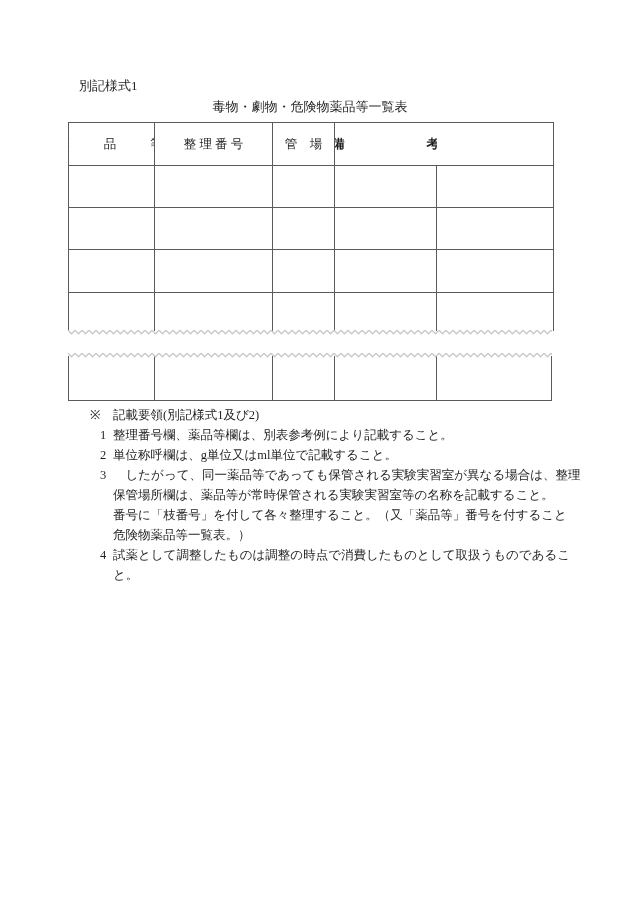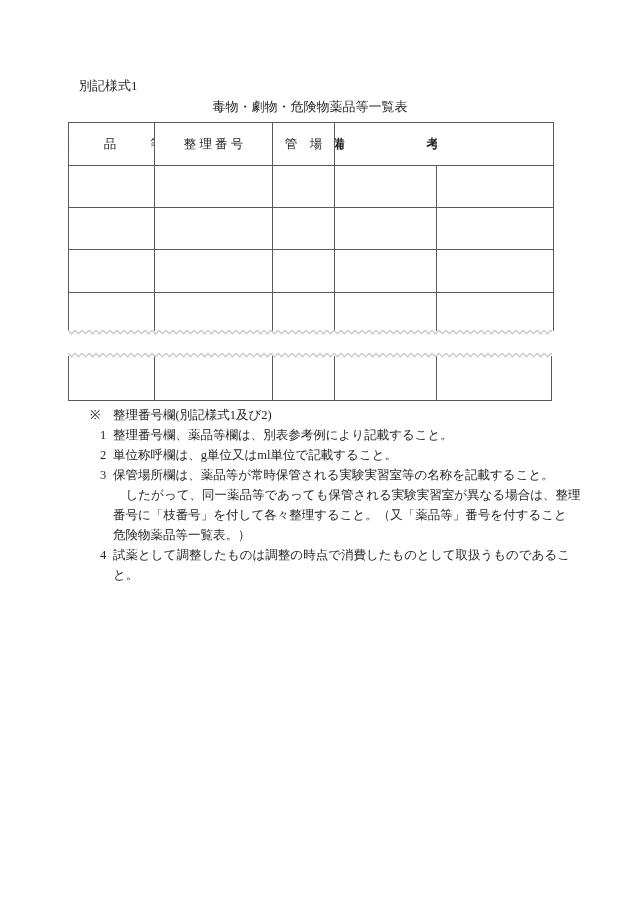"整理番号欄(別記様式1及び2)" span { text: 整理番号欄 -> 記載要領 }
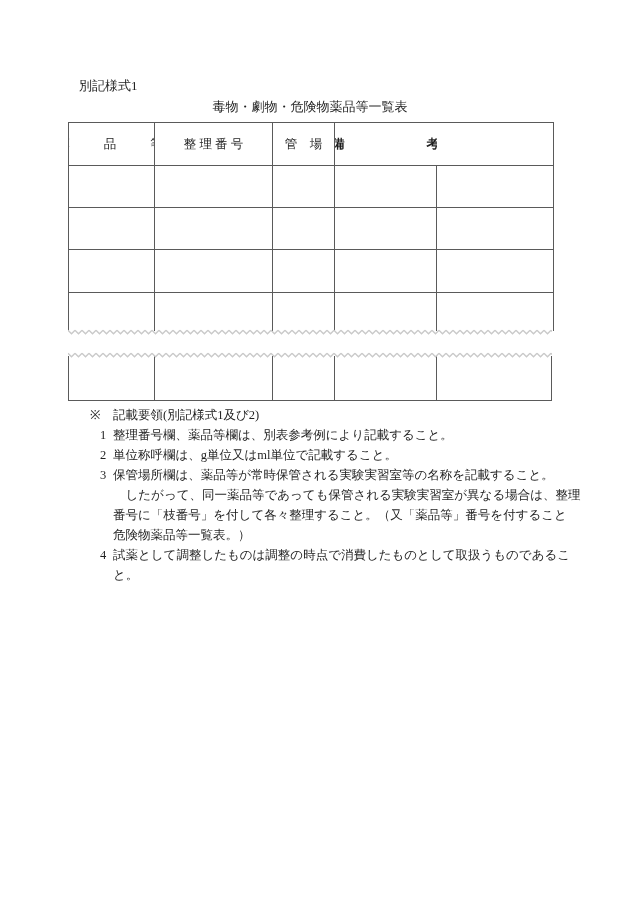"保管場所欄は、薬品等が常時保管される実験実習室等の名称を記載すること。" div { order: before "したがって、同一薬品等であっても保管される実験実習室が異なる場合は、整理" -> after "したがって、同一薬品等であっても保管される実験実習室が異なる場合は、整理" }
